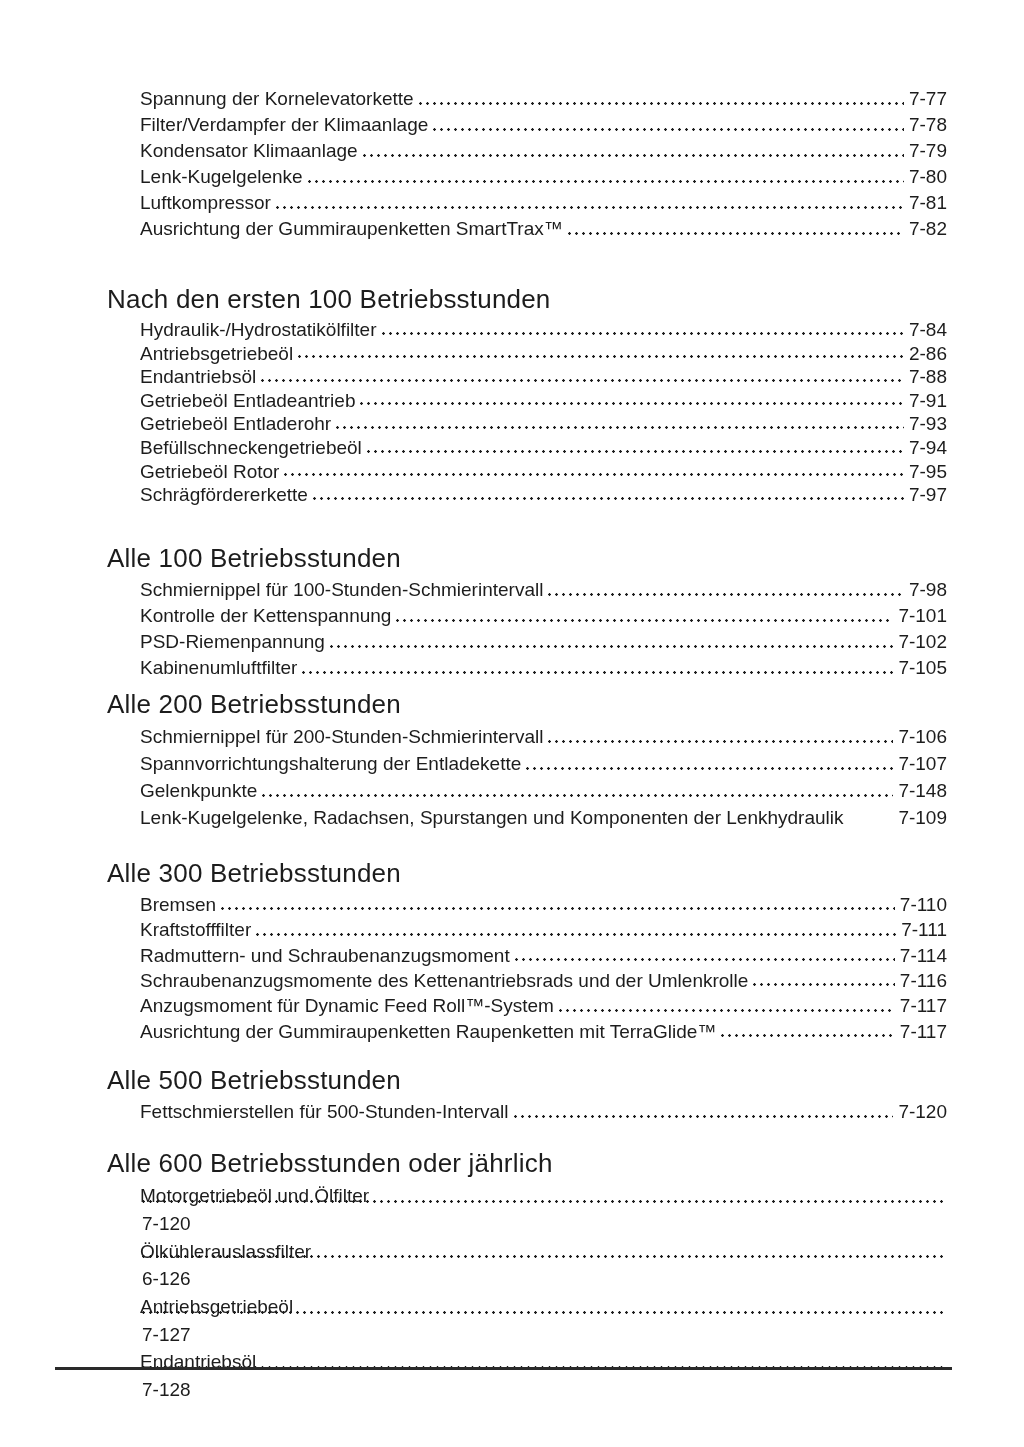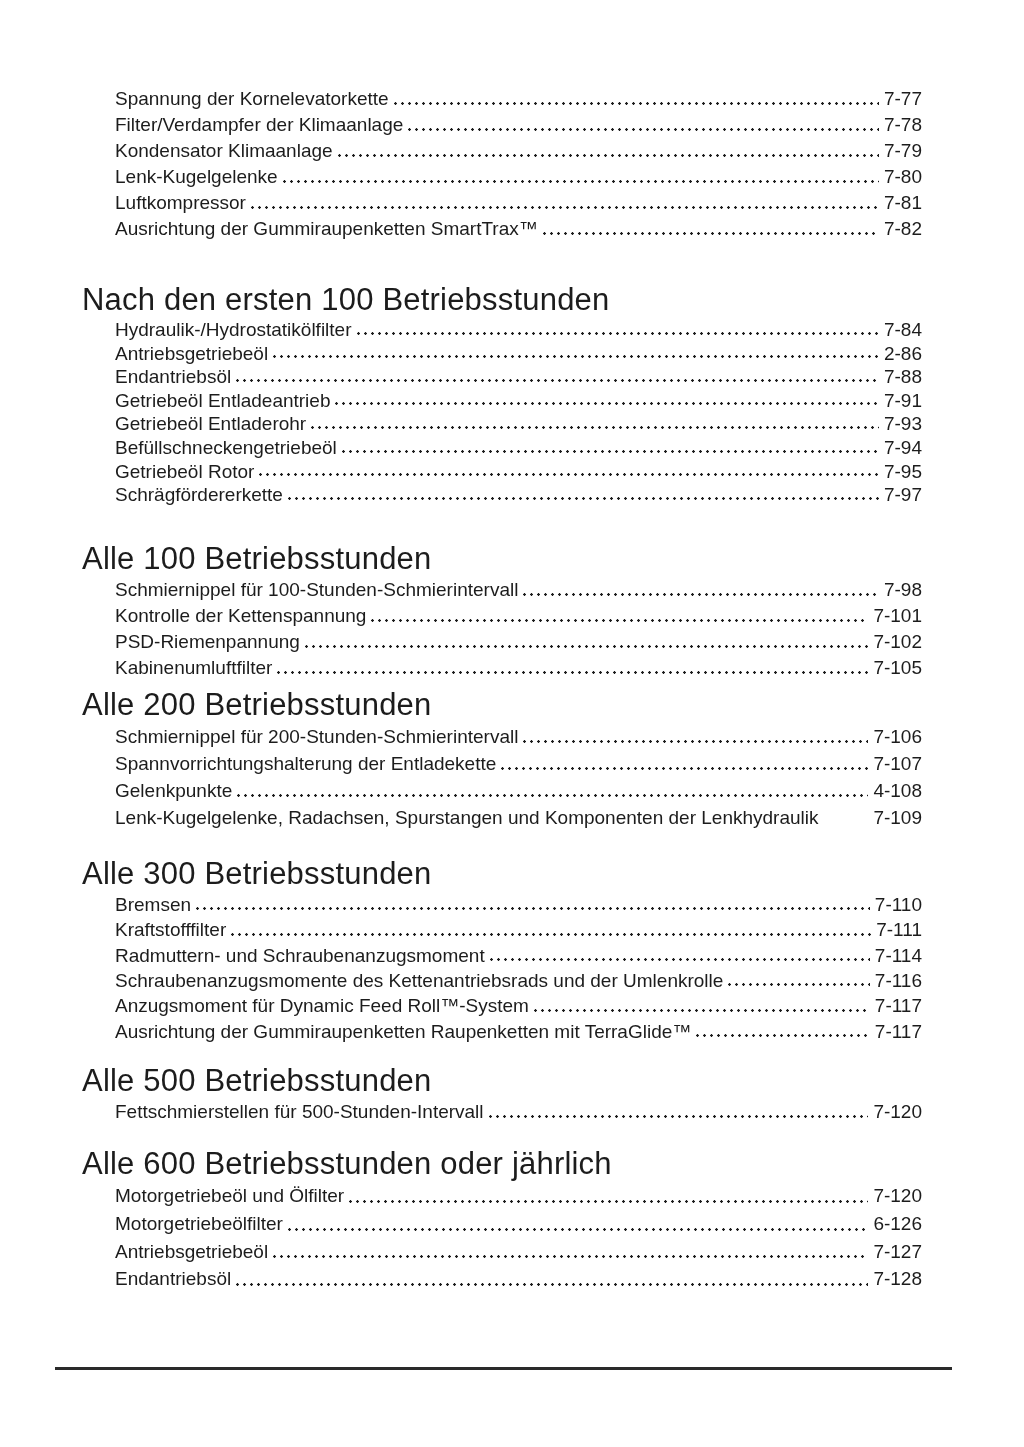"Spannung der Kornelevatorkette" .toc { left: 115px -> 140px }
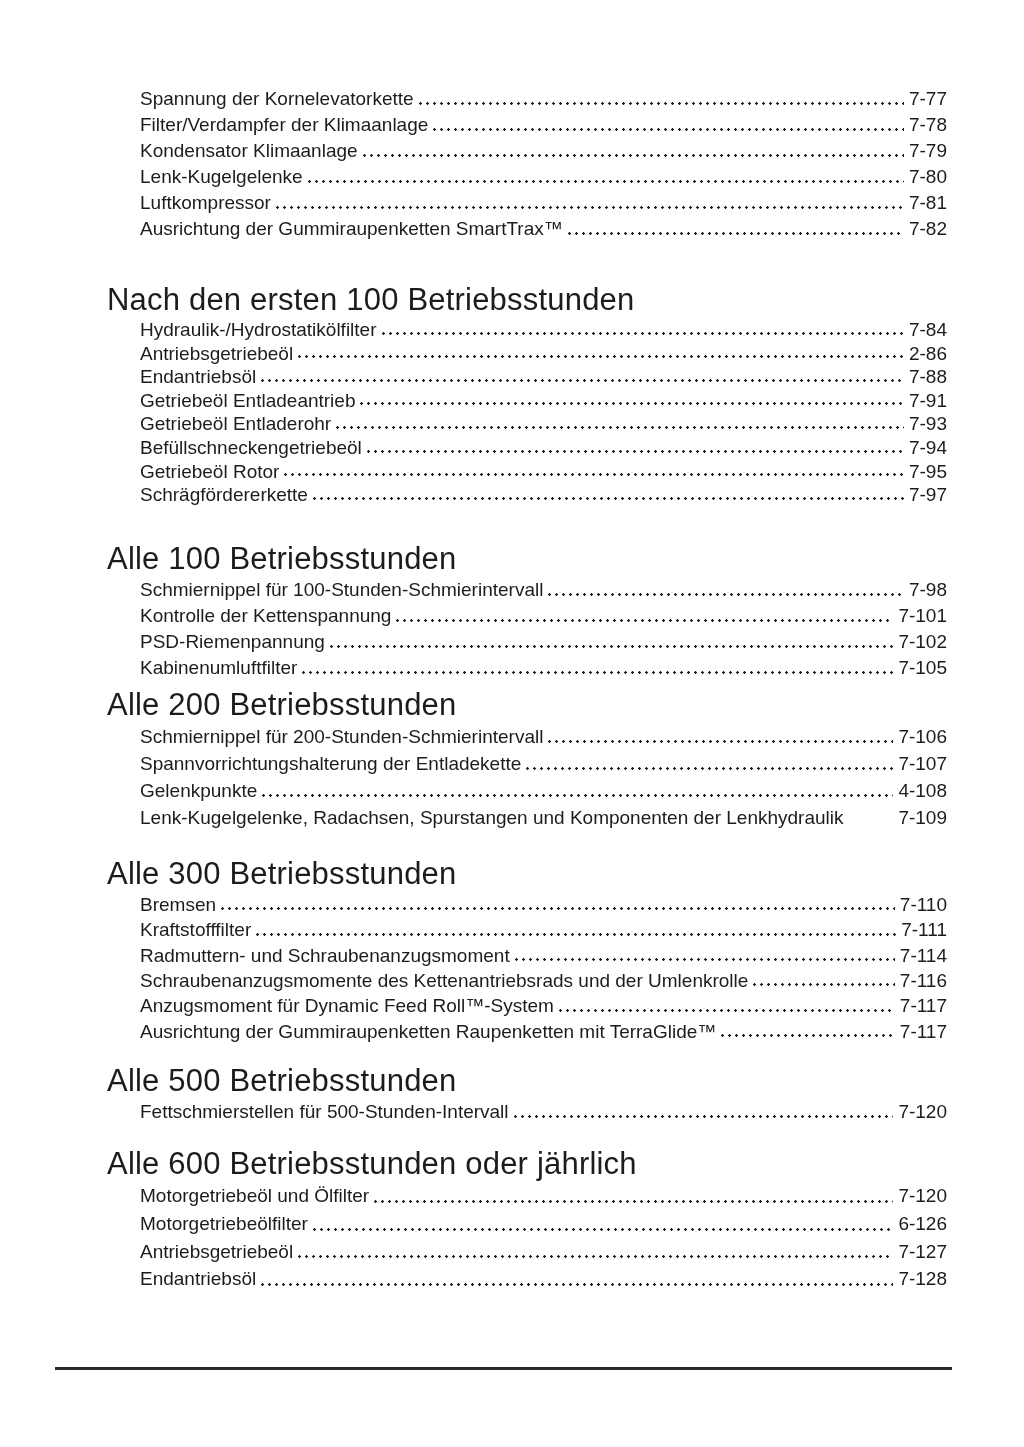"Nach den ersten 100 Betriebsstunden" section h2 { font-size: 31px -> 26px }
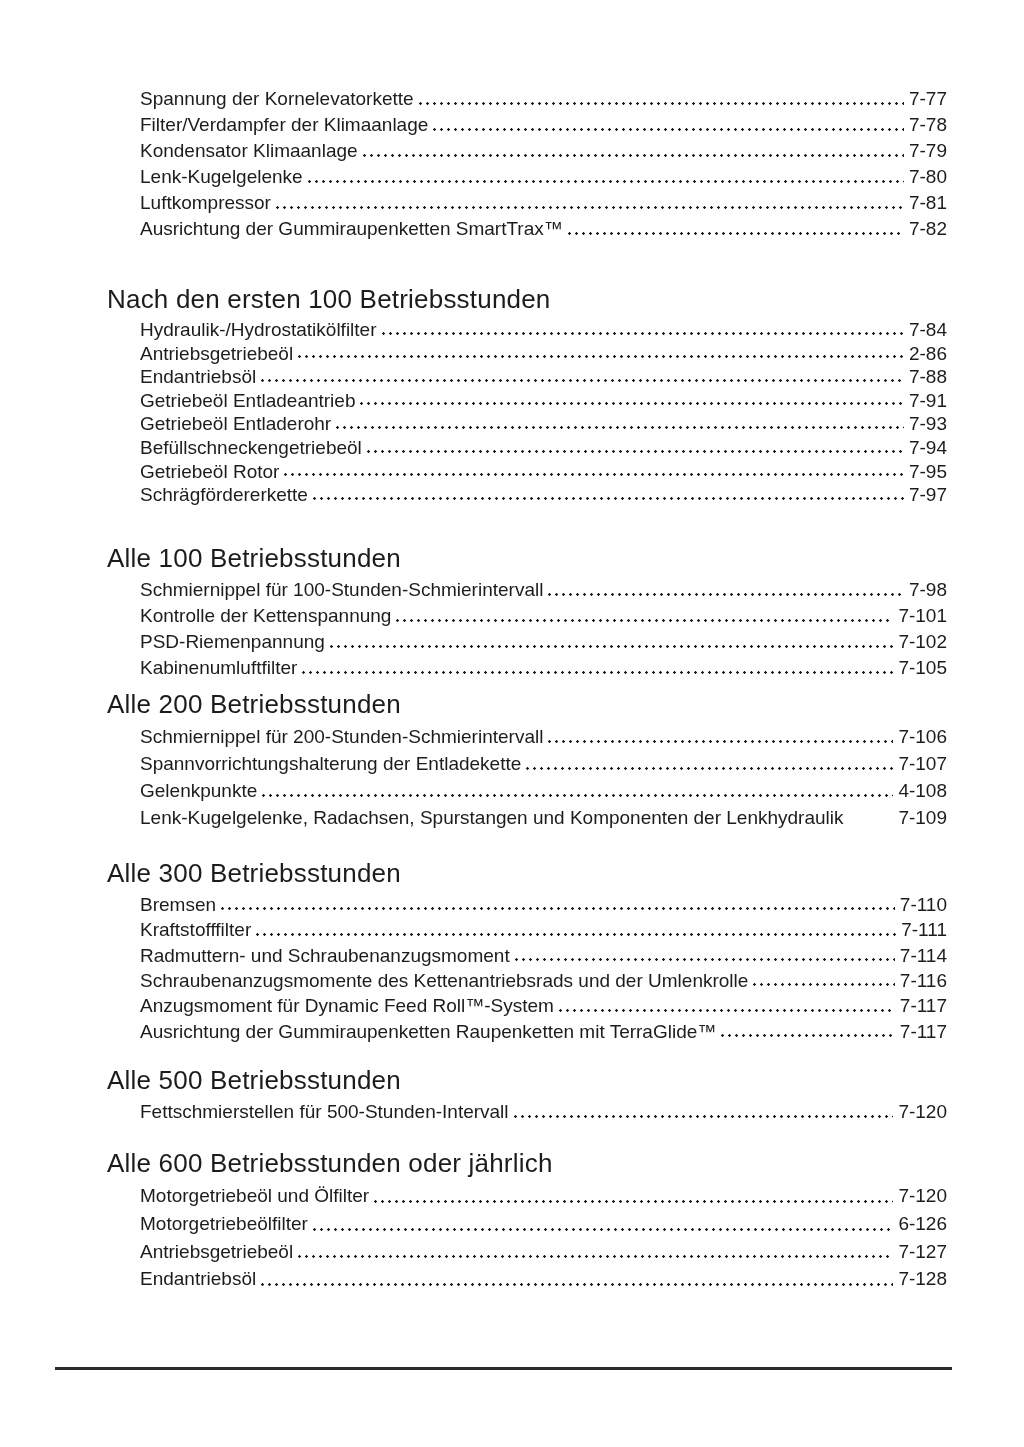"4-108" span.pagenum { text: 4-108 -> 7-148 }
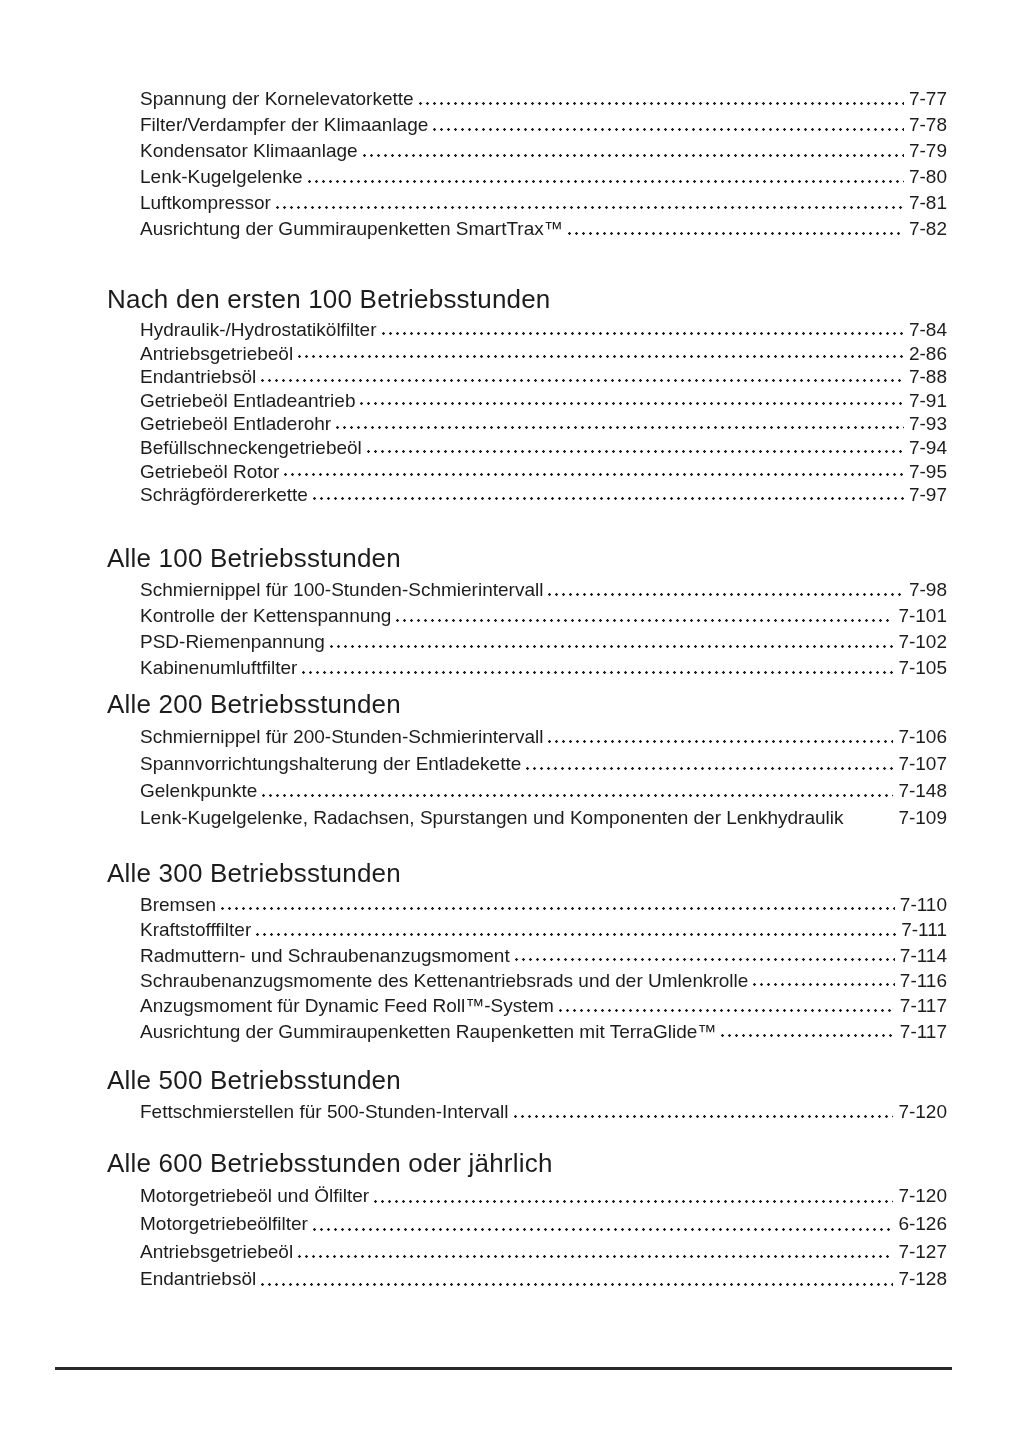"Motorgetriebeöl und Ölfilter" .s6 .row { flex-direction: none -> column }
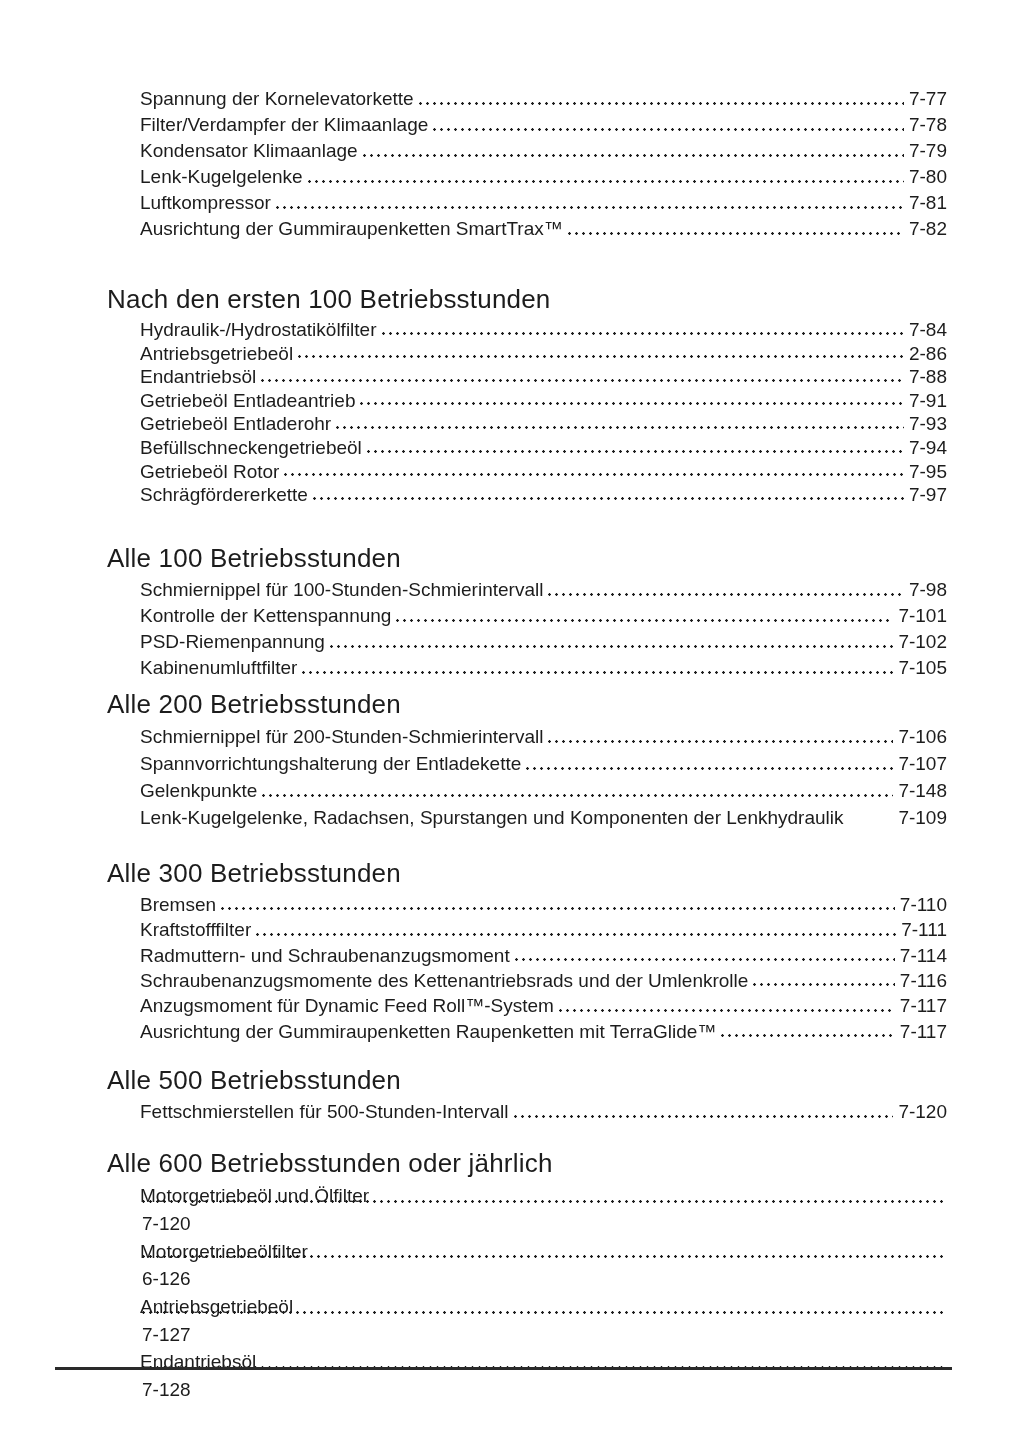"Motorgetriebeölfilter" span.title { text: Motorgetriebeölfilter -> Ölkühlerauslassfilter }
